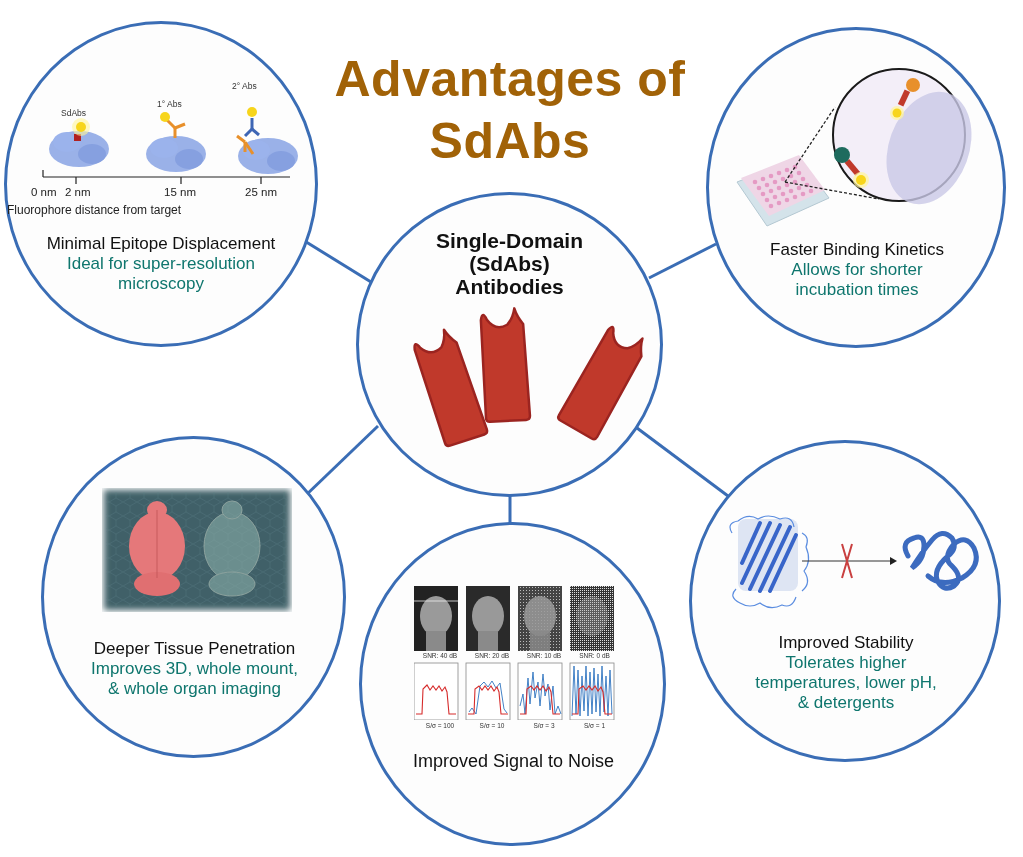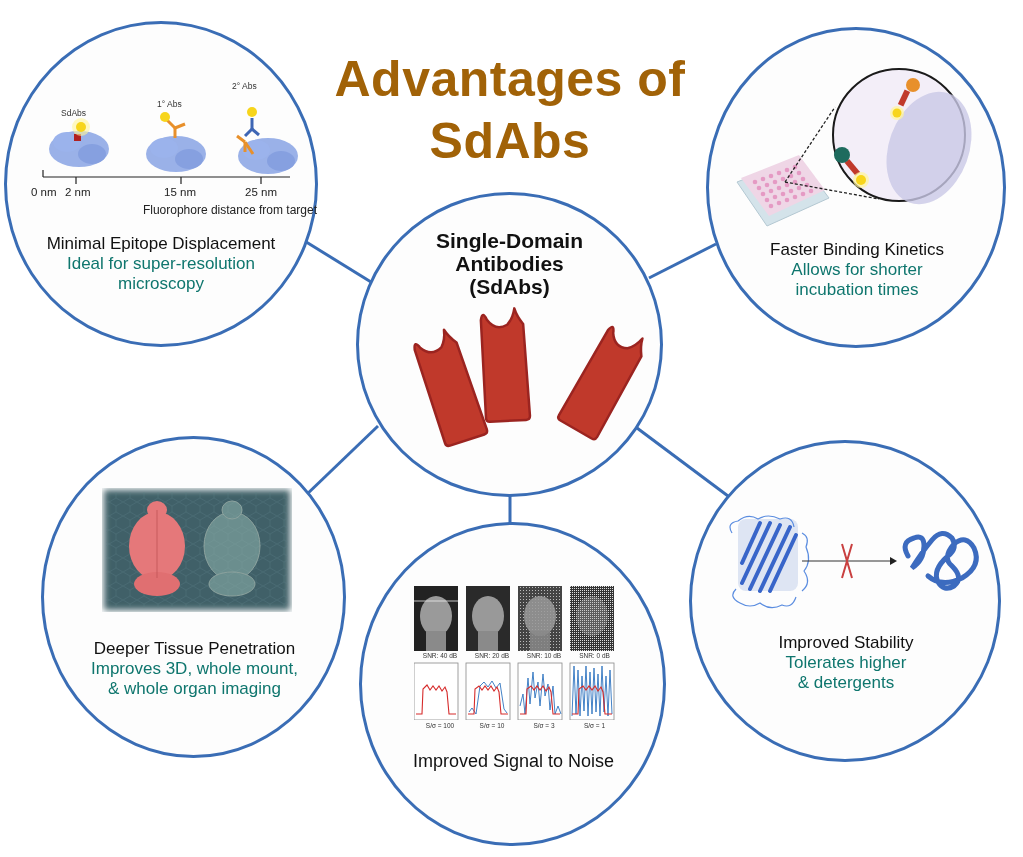"Fluorophore distance from target" div.abs { text-align: right -> left }
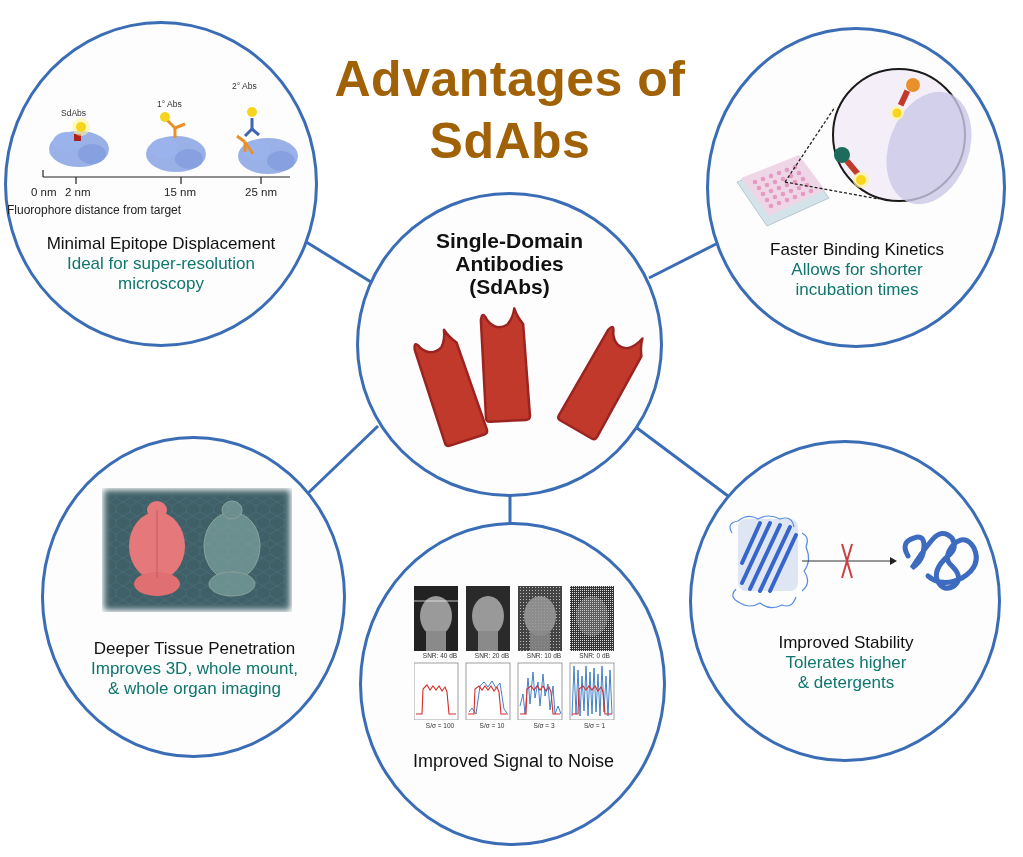"Antibodies" div { order: before "(SdAbs)" -> after "(SdAbs)" }
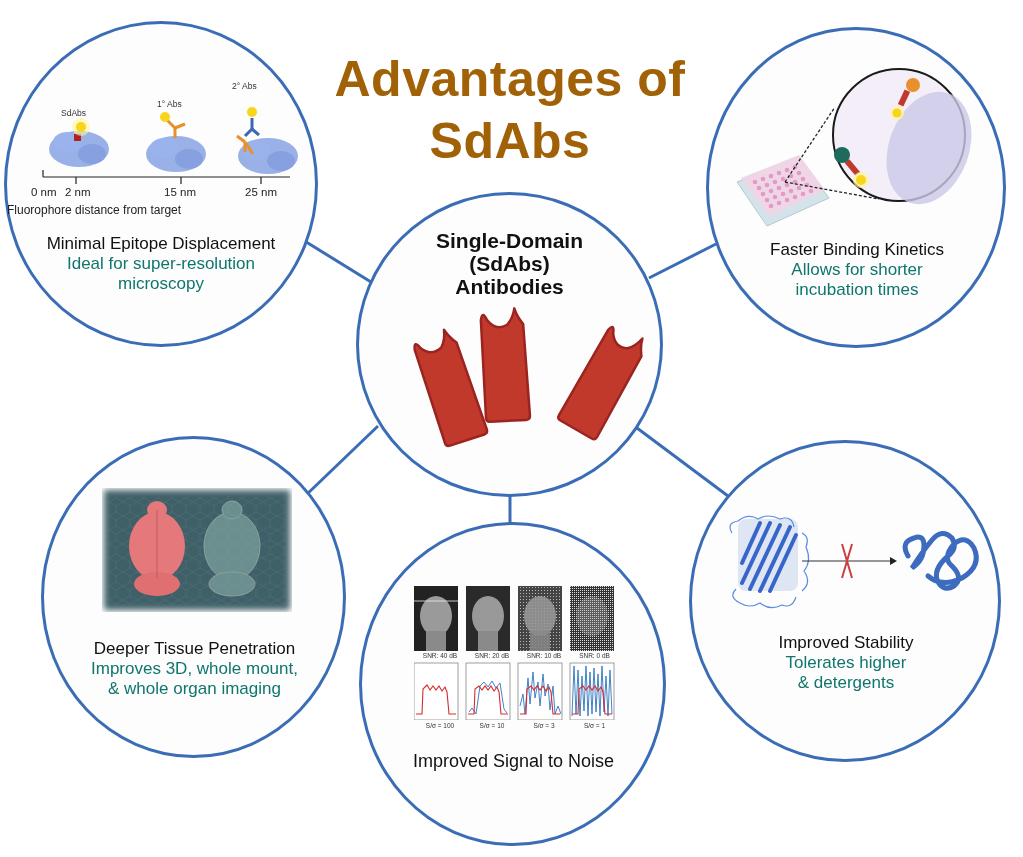"temperatures, lower pH," div.cap-sub { html: none -> <div>temperatures, lower pH,</div> }
